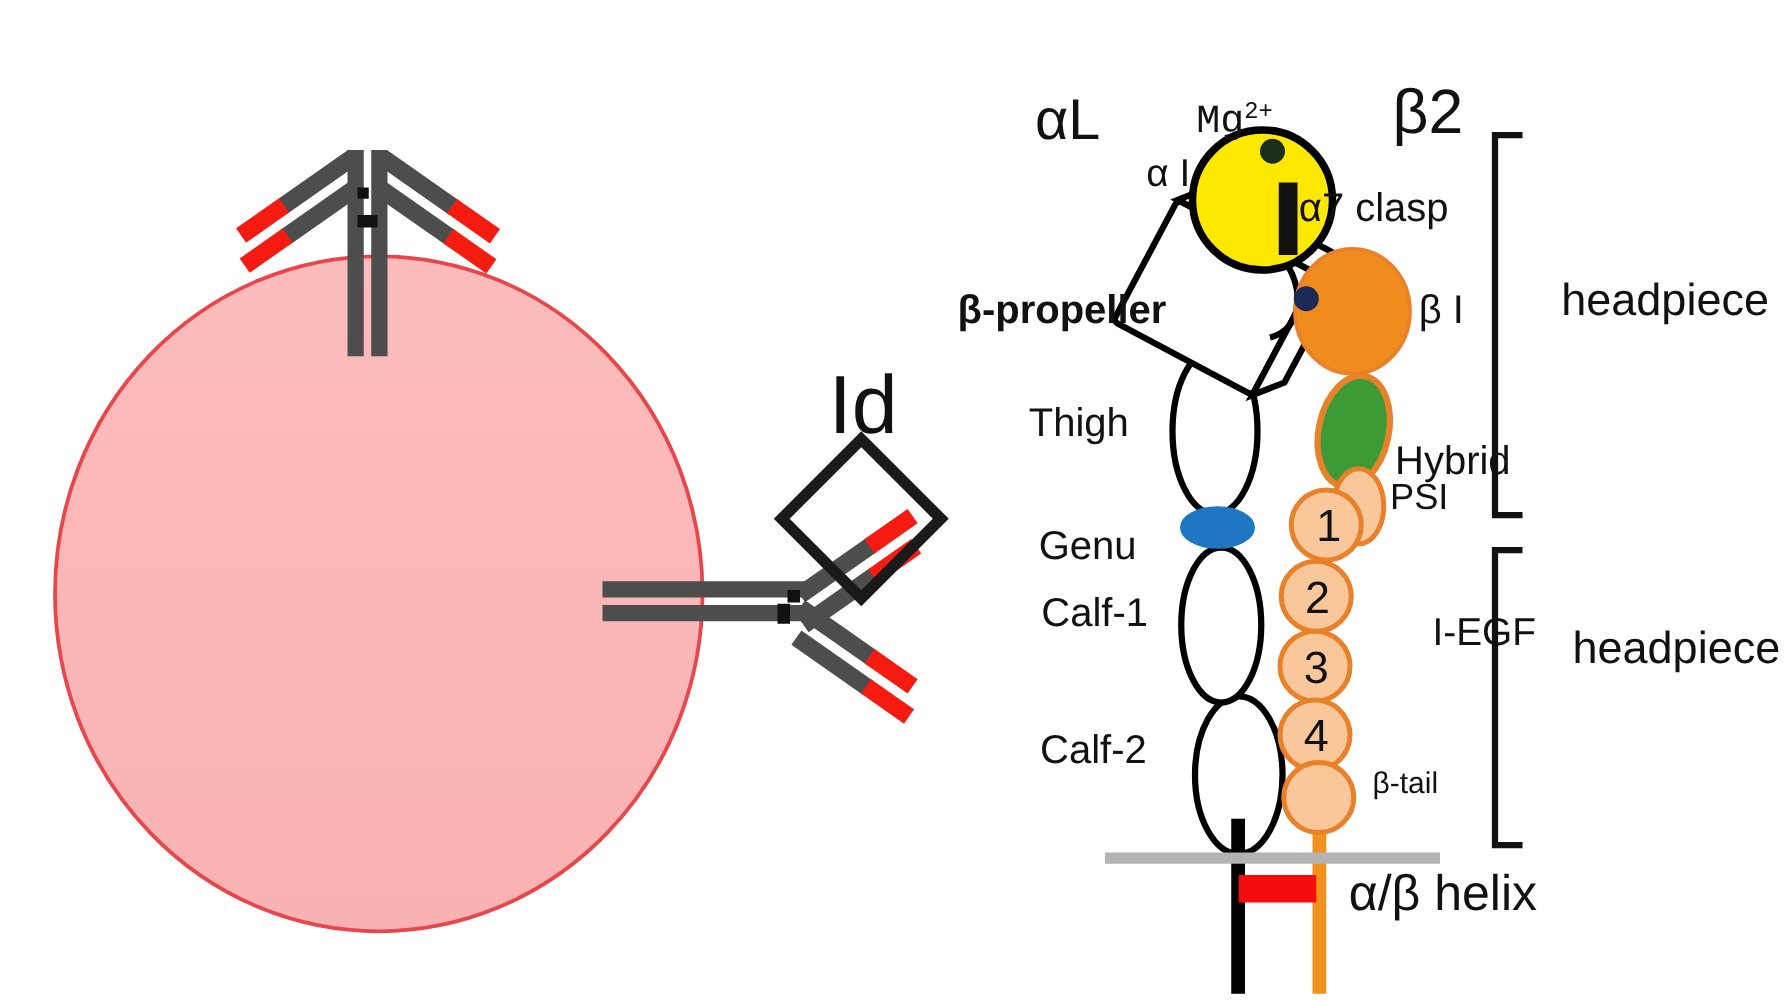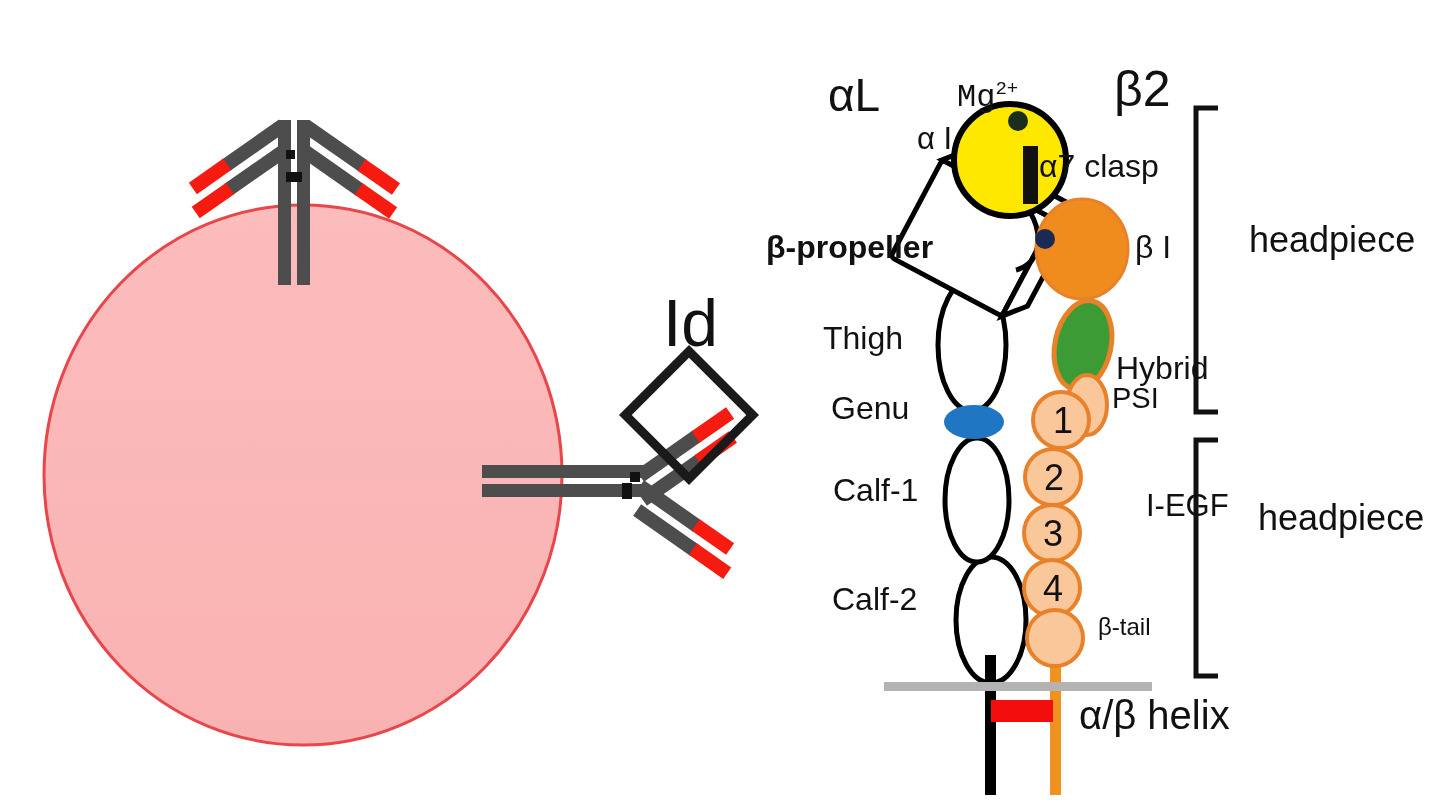"Genu" div.lbl { top: 392px -> 420px }
